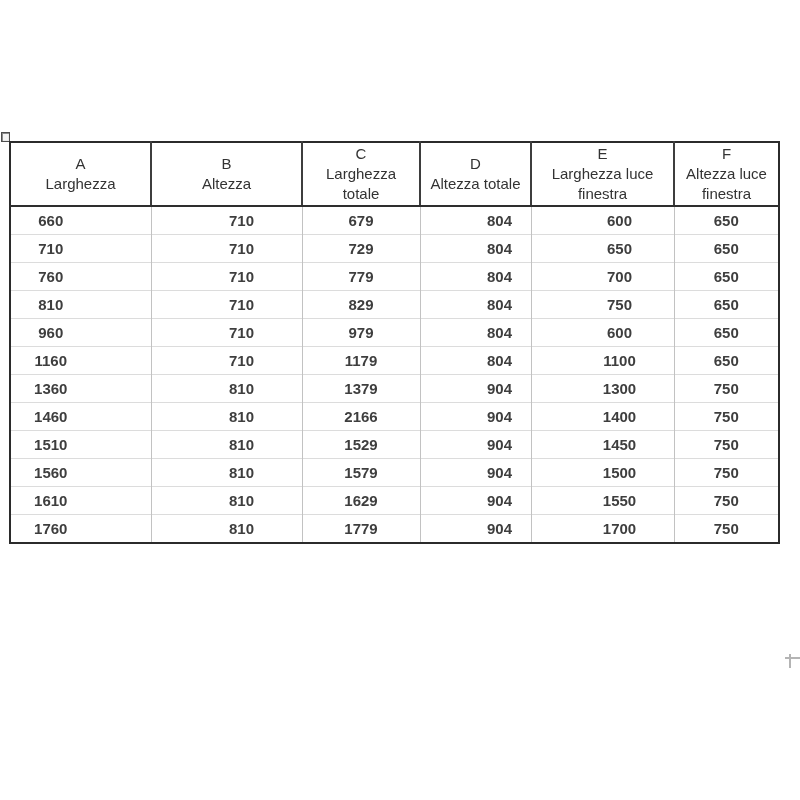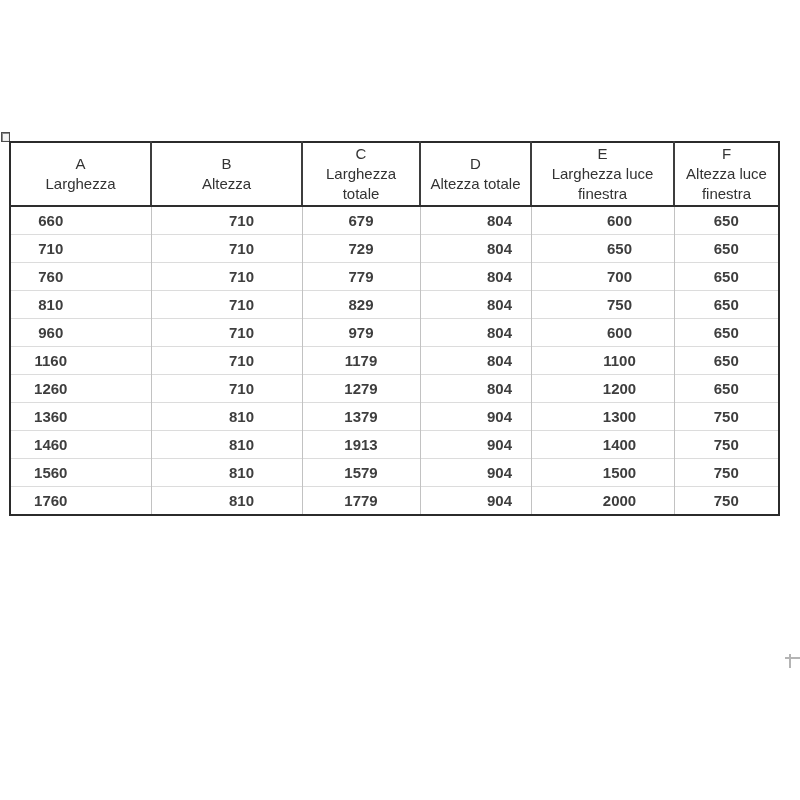"1260" tr { html: <tr> <td>1260</td> <td>710</td> <td>1279</td> <td>804</td> <td>1200</td> <td>650</td> </tr> -> none }
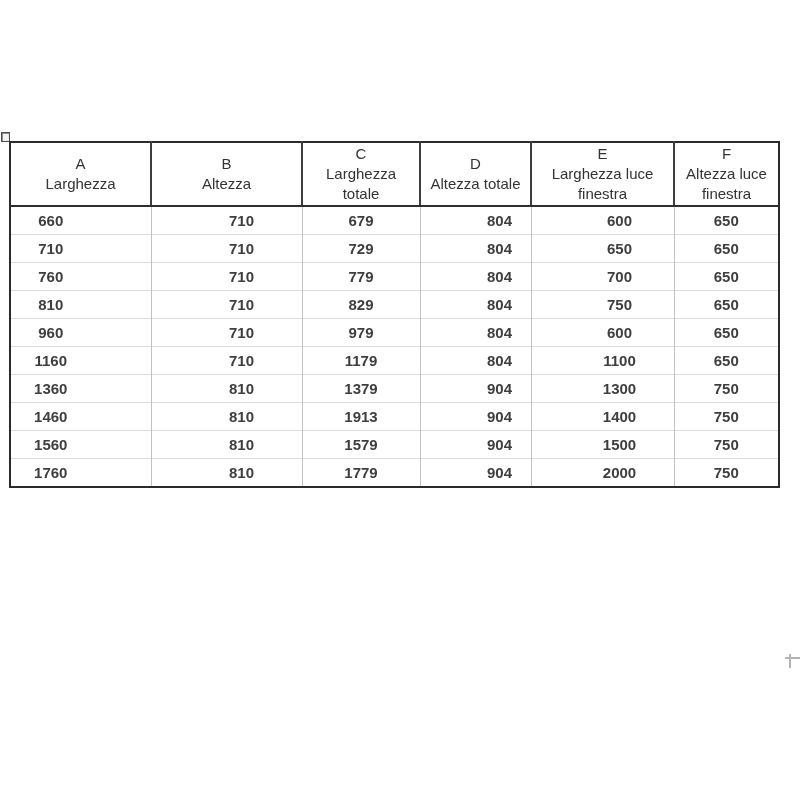"1913" td { text: 1913 -> 2166 }
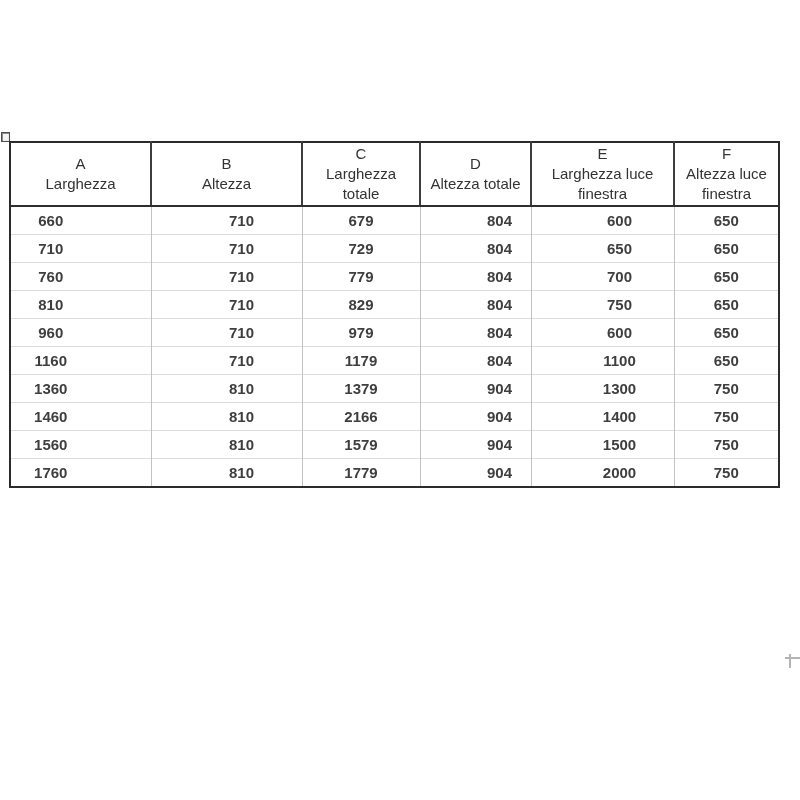"1510" tr { html: none -> <tr> <td>1510</td> <td>810</td> <td>1529</td> <td>904</td> <td>1450</td> <td>750</td> </tr> }
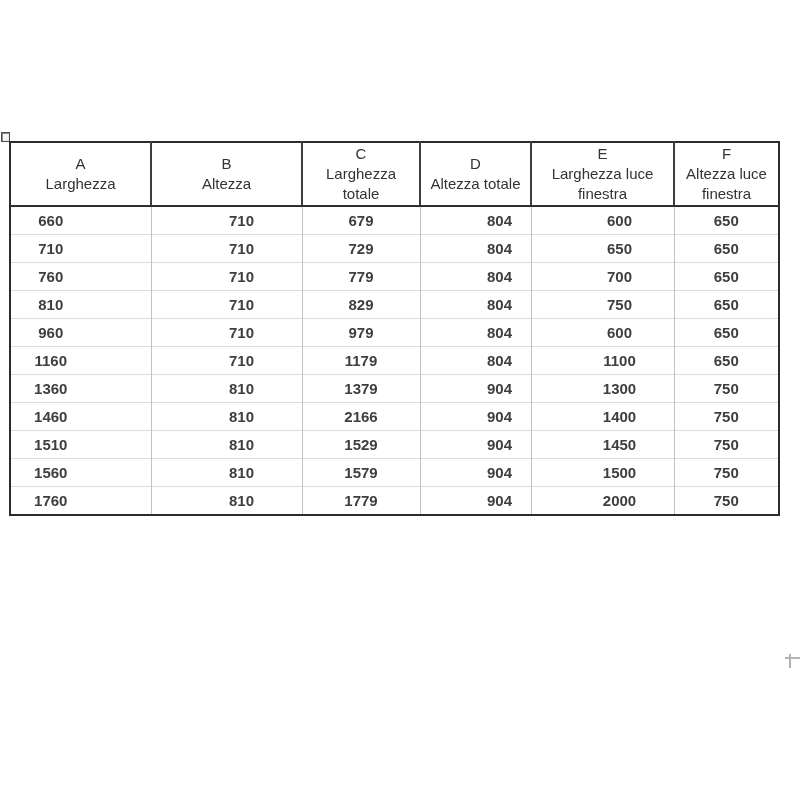"1610" tr { html: none -> <tr> <td>1610</td> <td>810</td> <td>1629</td> <td>904</td> <td>1550</td> <td>750</td> </tr> }
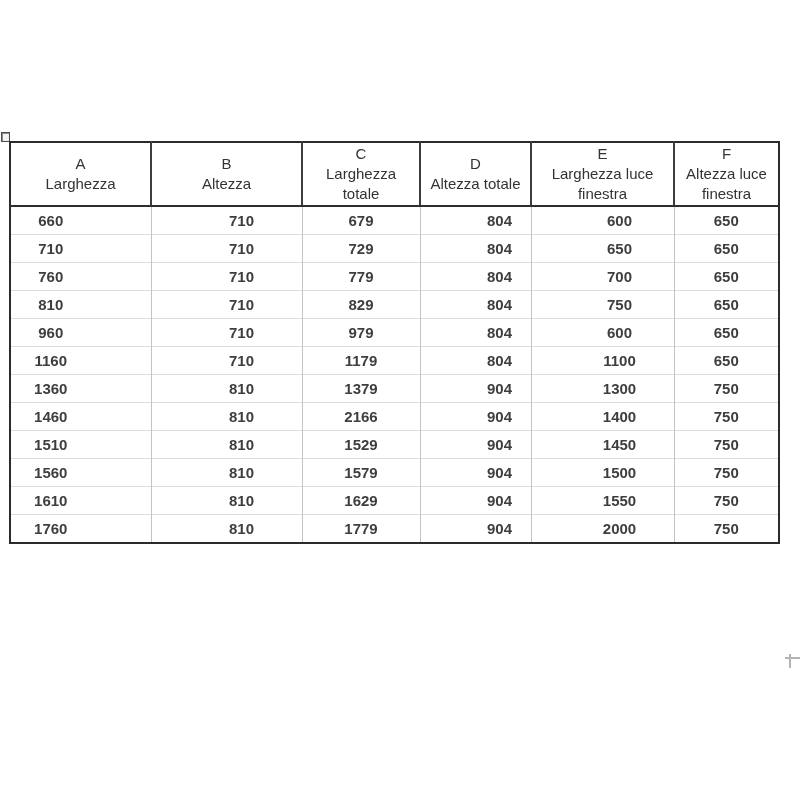"2000" td { text: 2000 -> 1700 }
